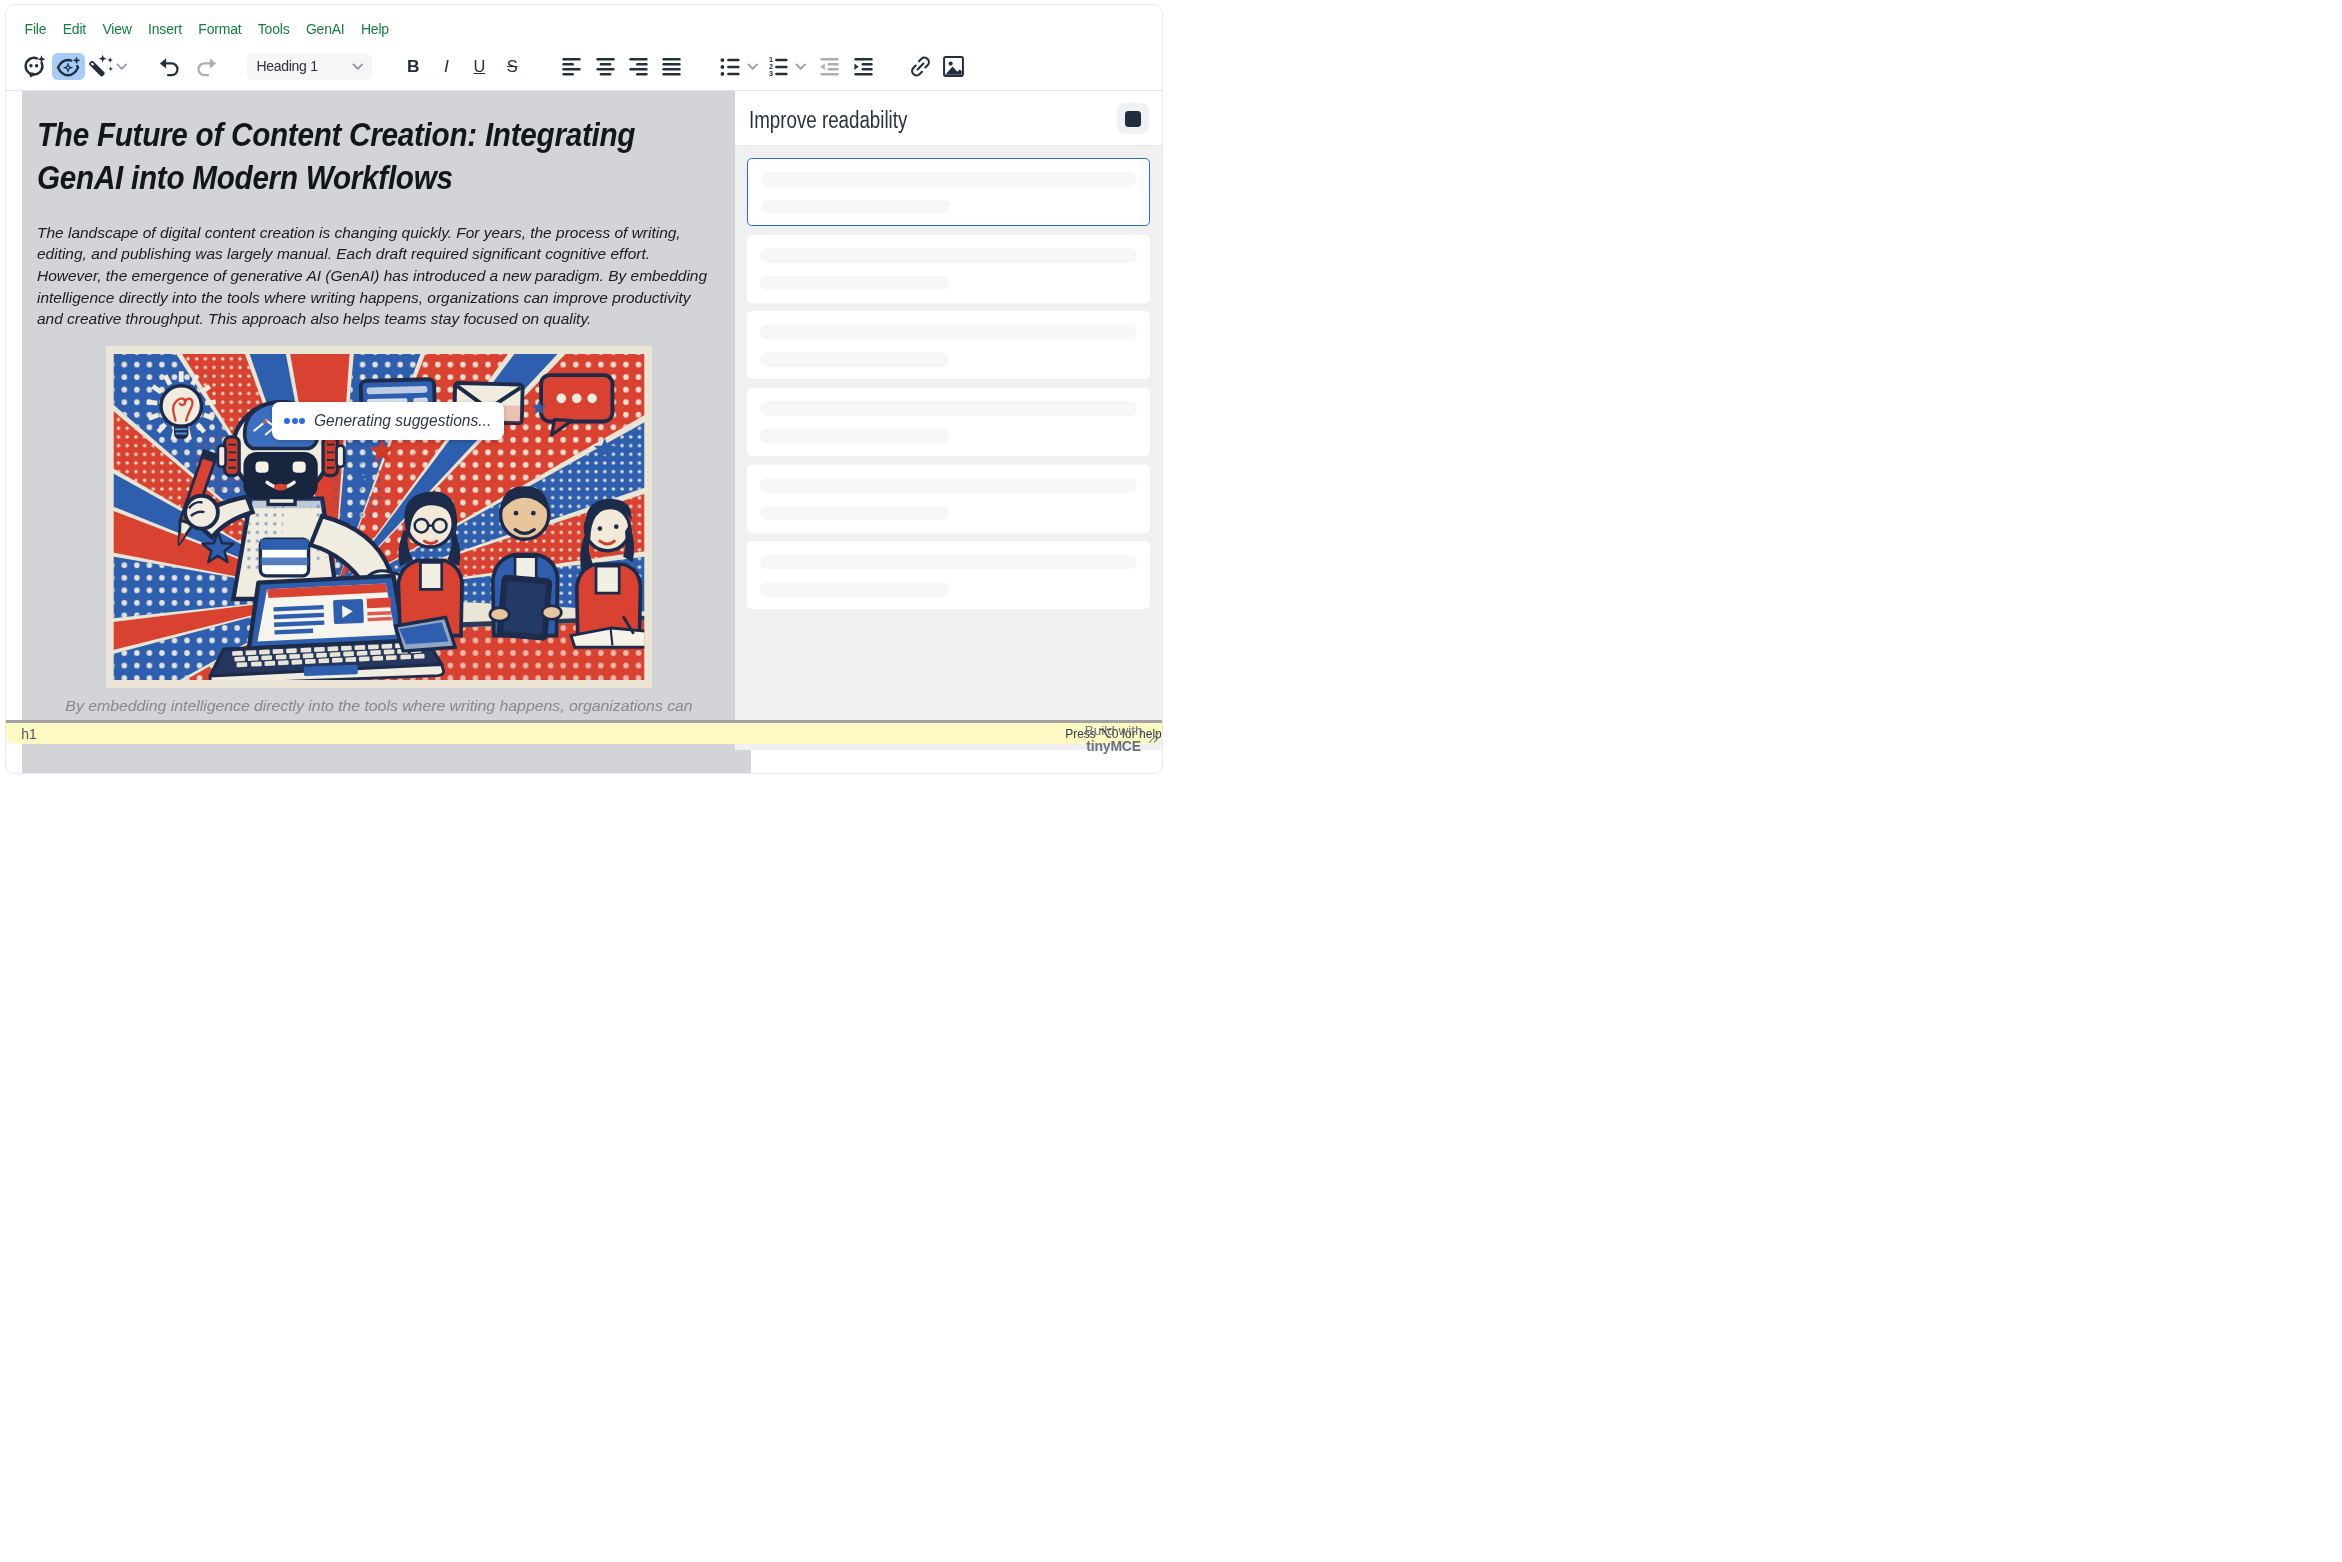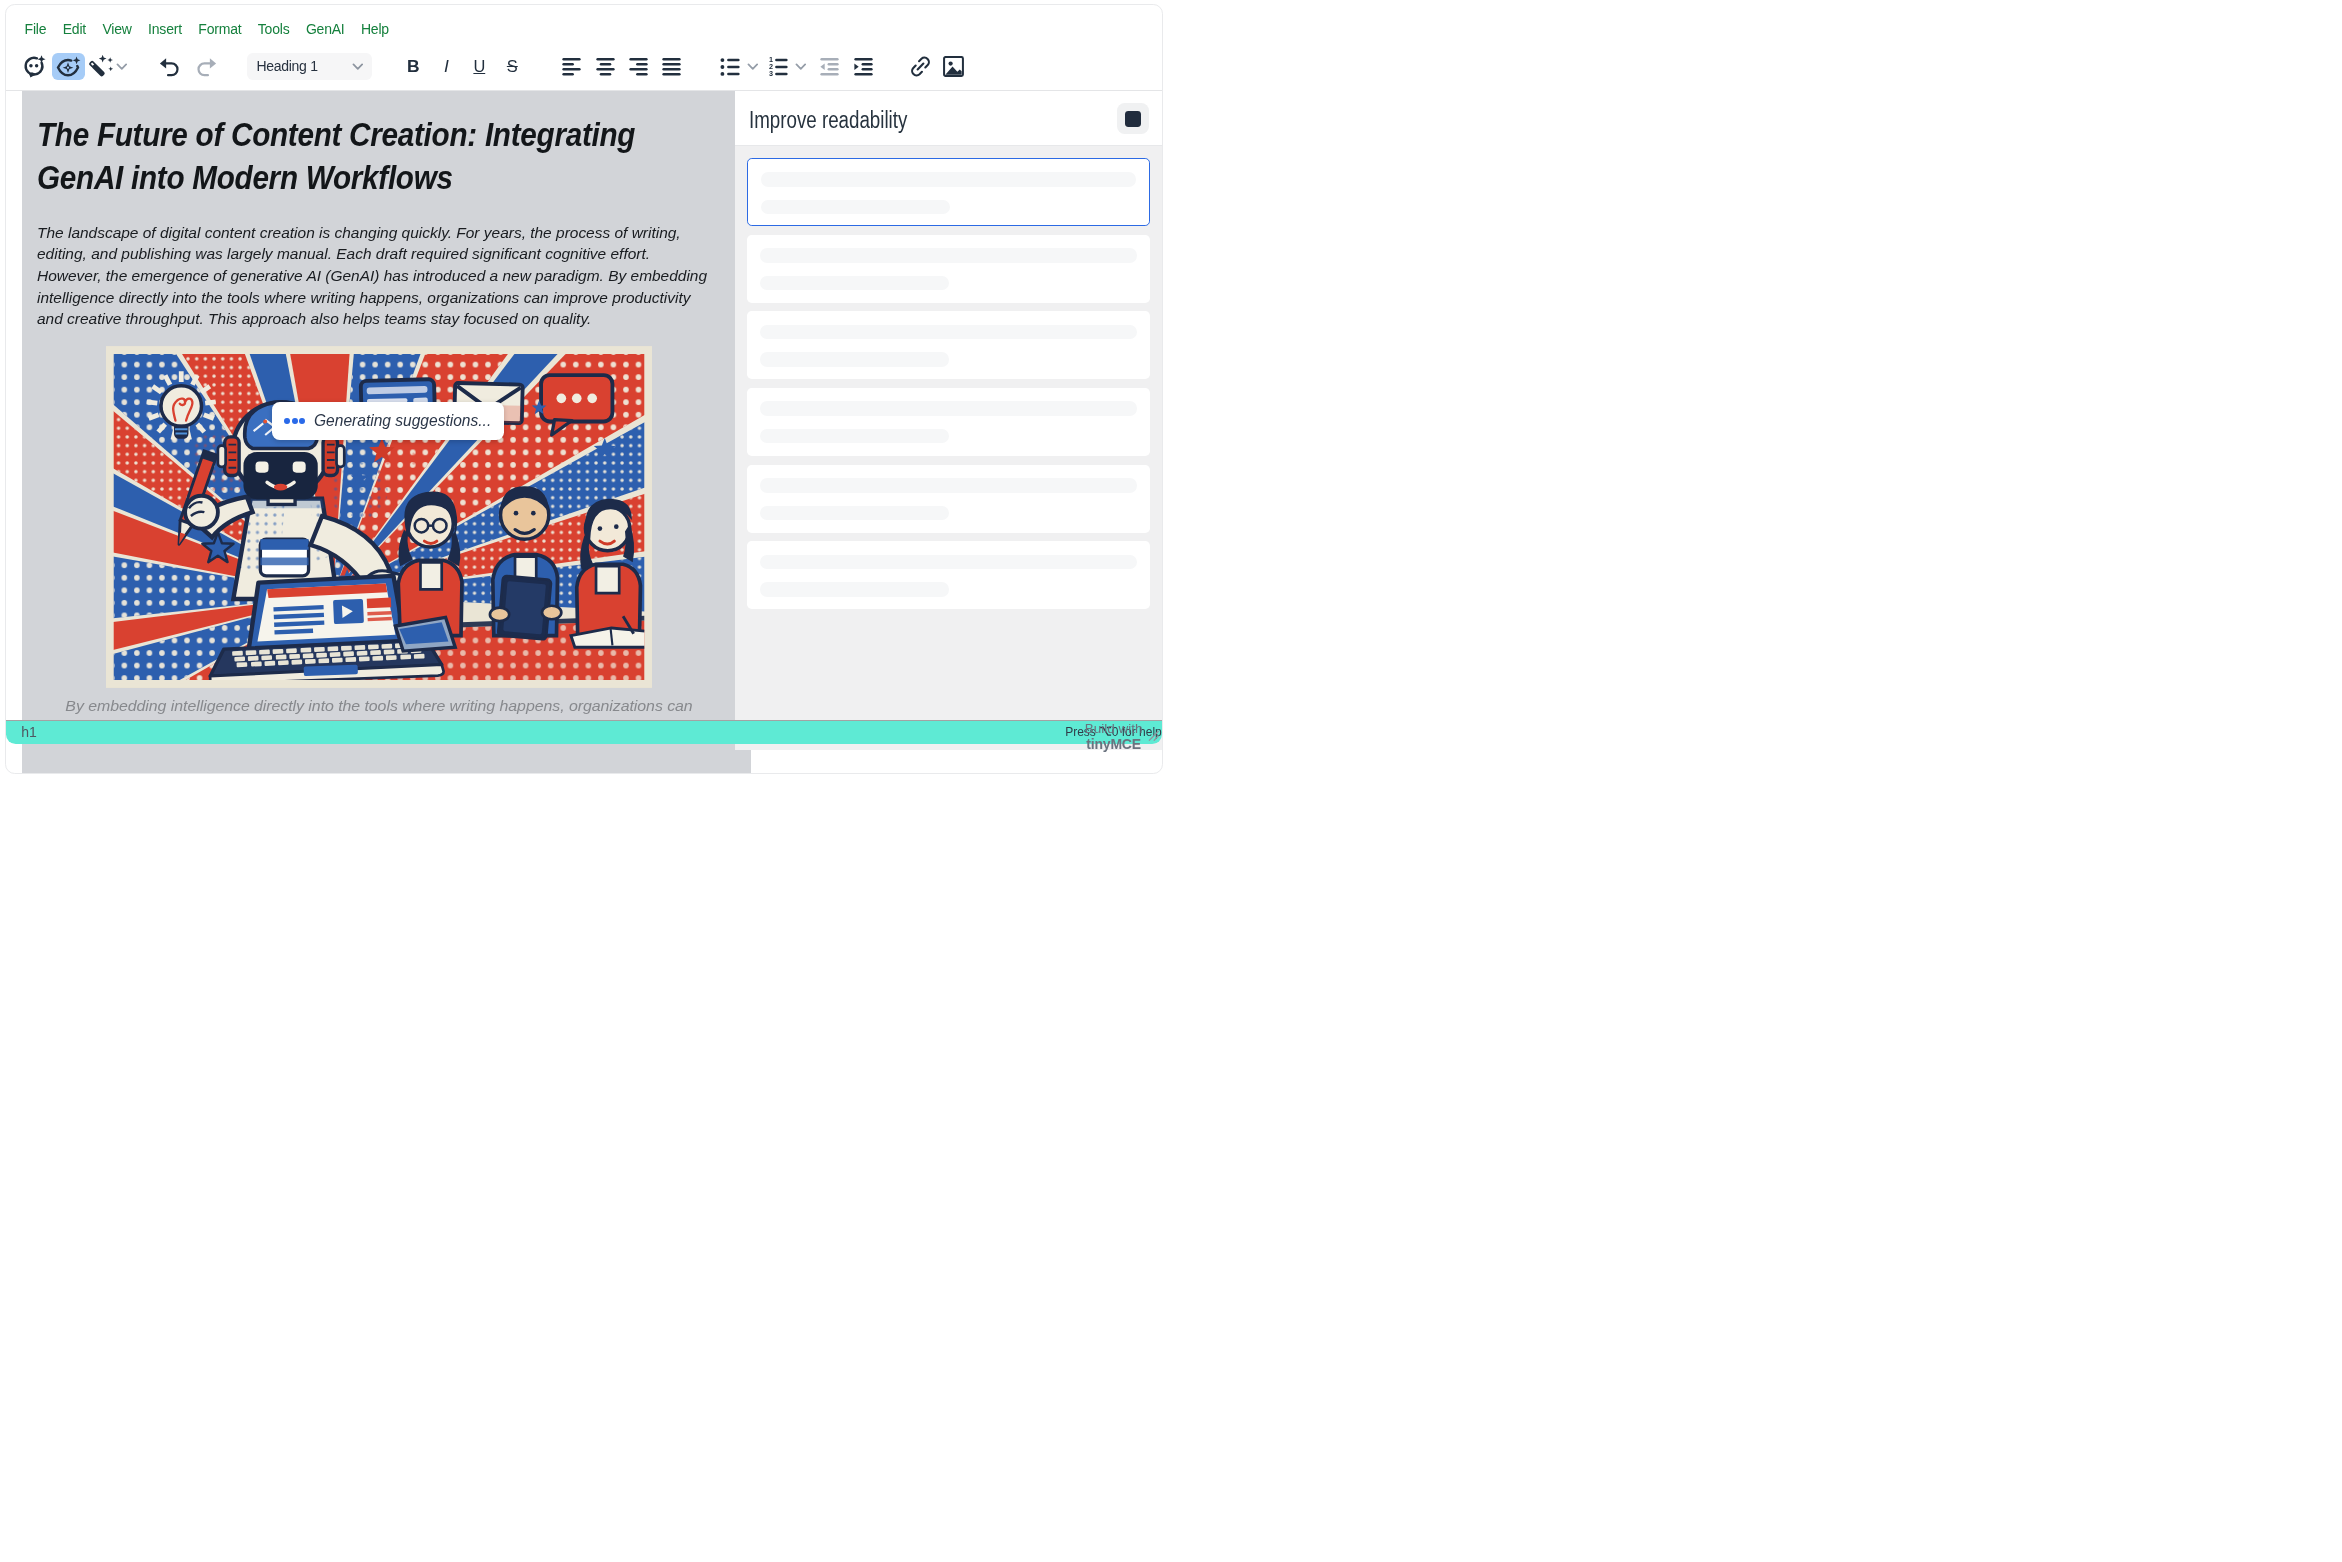"h1" .status { background: #5eead4 -> #fef9c3; border-top: 1px solid #a3a3a3 -> 3px solid #a3a3a3 }
